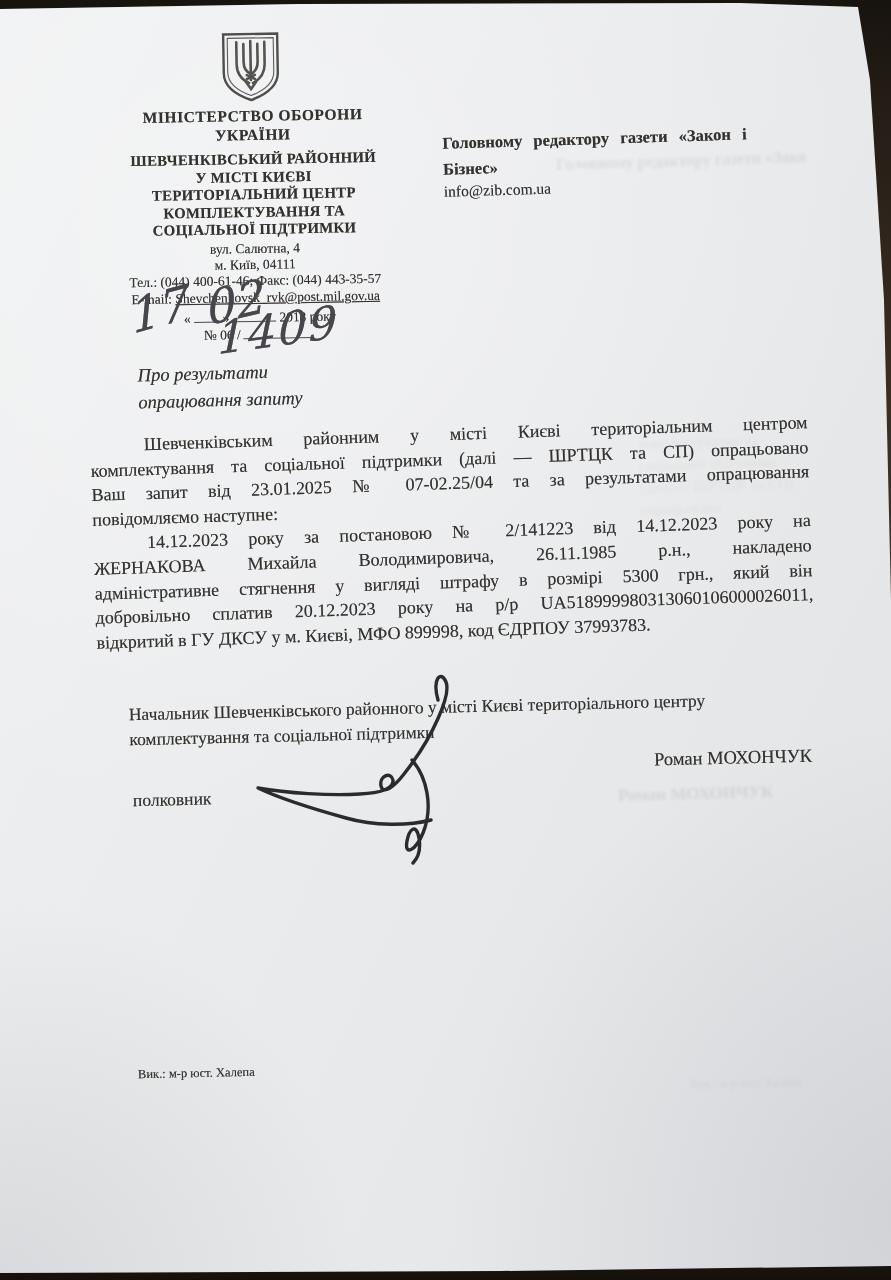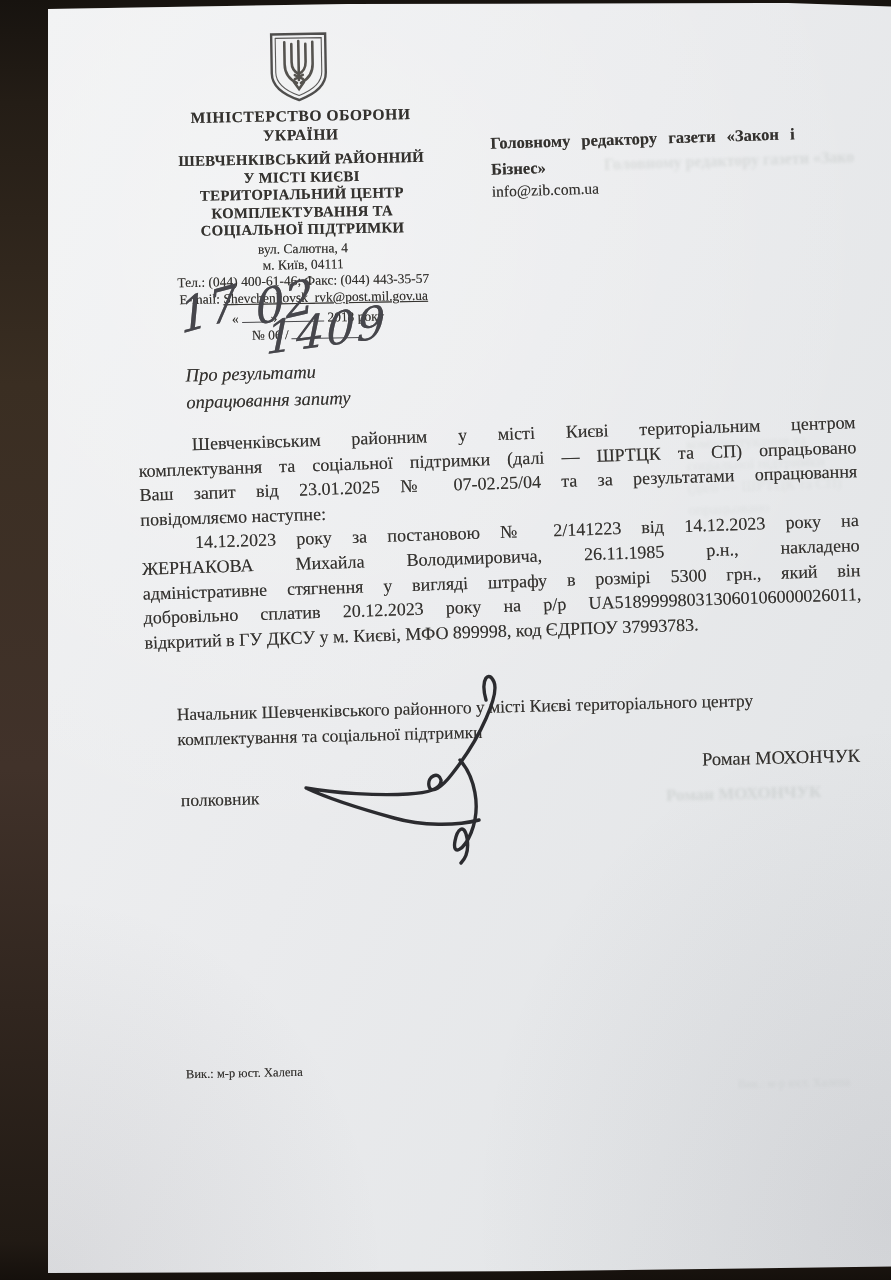"МІНІСТЕРСТВО ОБОРОНИ" .paper { margin-left: 48px -> none }
